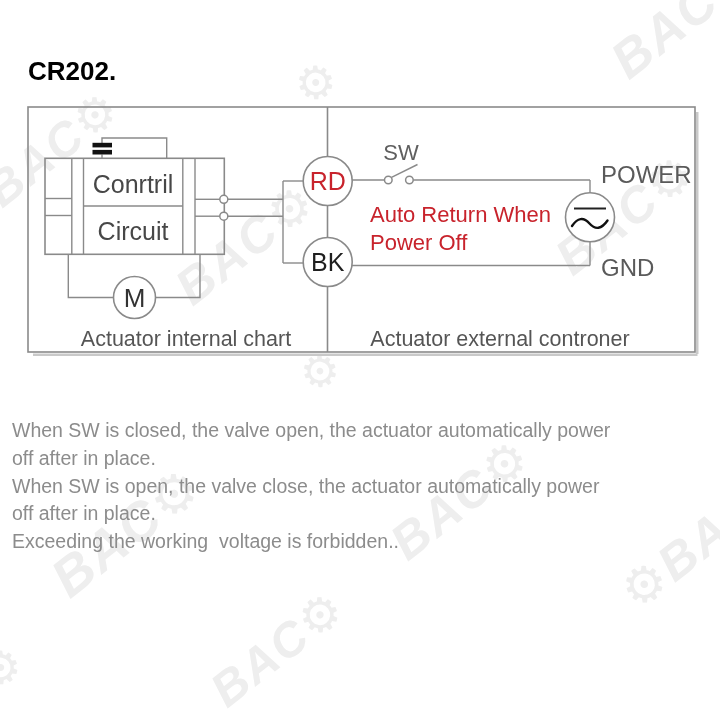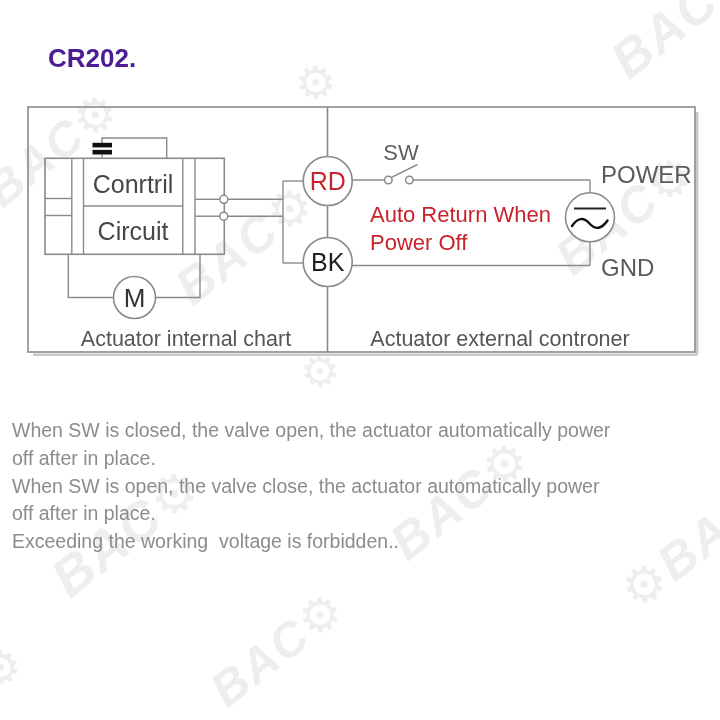"CR202." .title { color: #4c1d95 -> #000000; margin-left: 20px -> none; top: 43px -> 56px }
